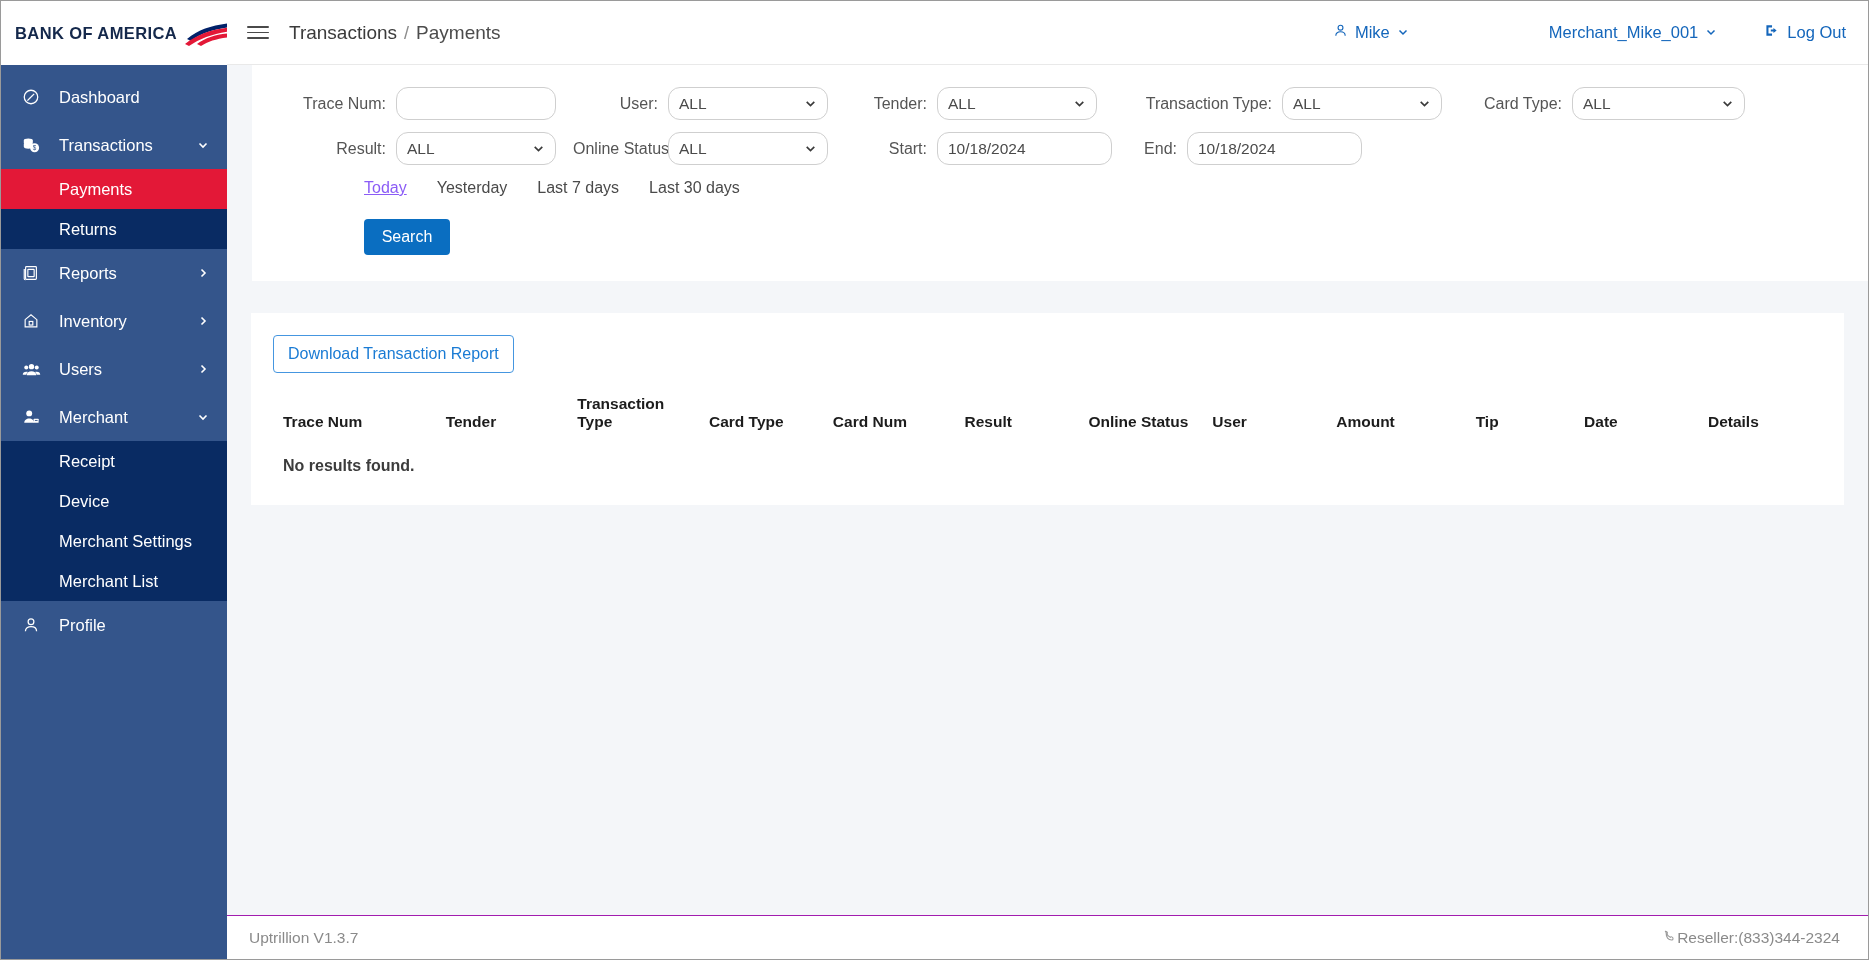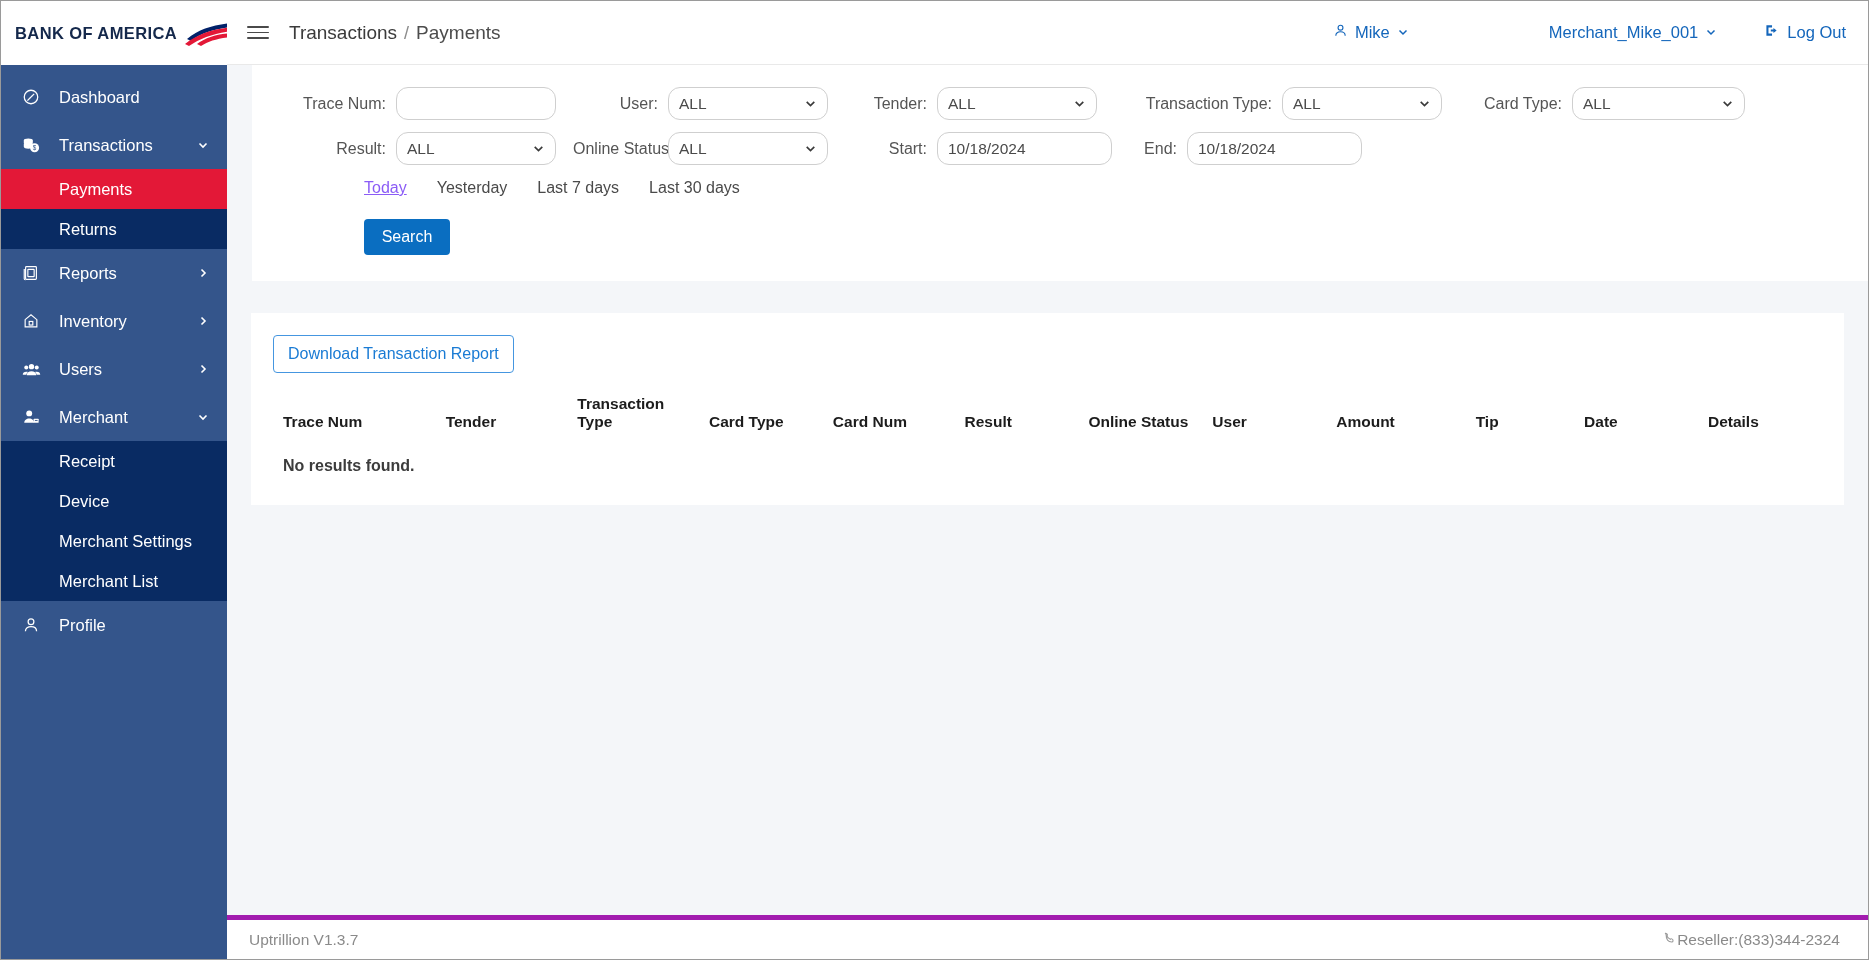"Uptrillion V1.3.7" .footer { border-top: 5px solid #a21caf -> 1px solid #a21caf }
